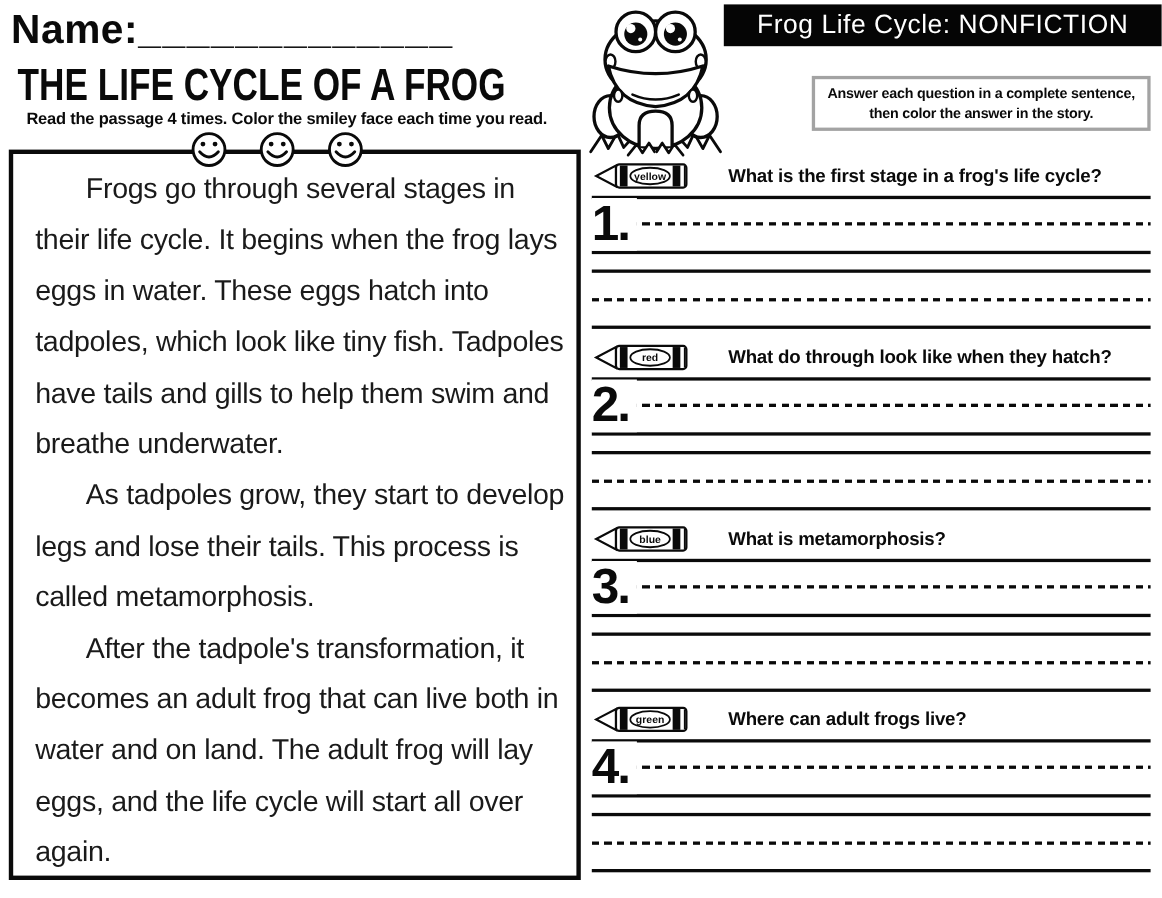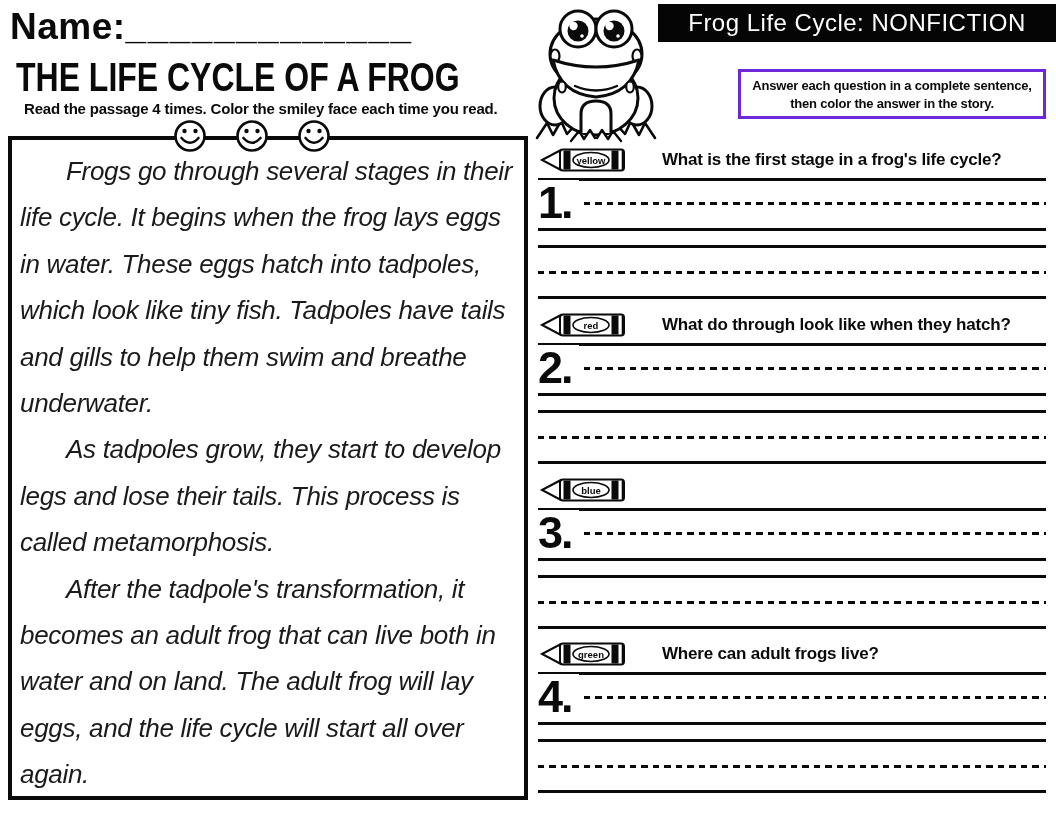"Answer each question in a" .instruction-box { border: 3px solid #6d28d9 -> 3px solid #a3a3a3 }
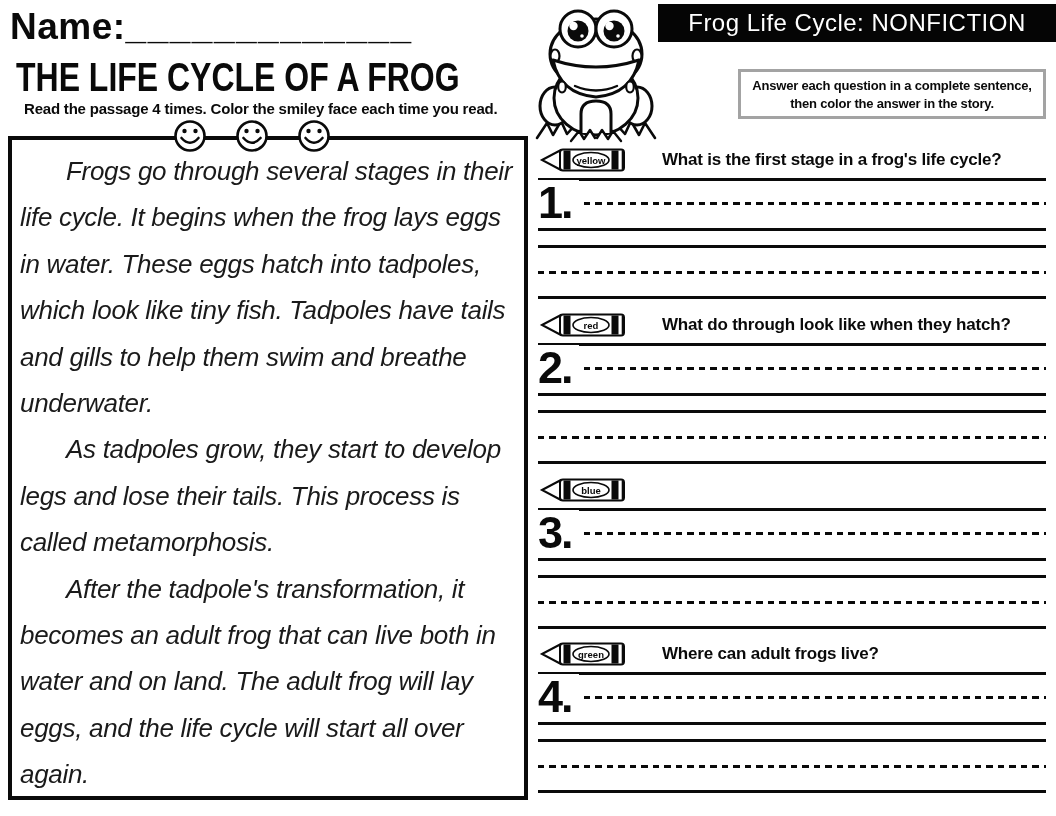"Frogs go through several stages" .passage-box { font-style: italic -> none; padding: 8px 6px 0 8px -> 8px 6px 0 20px }
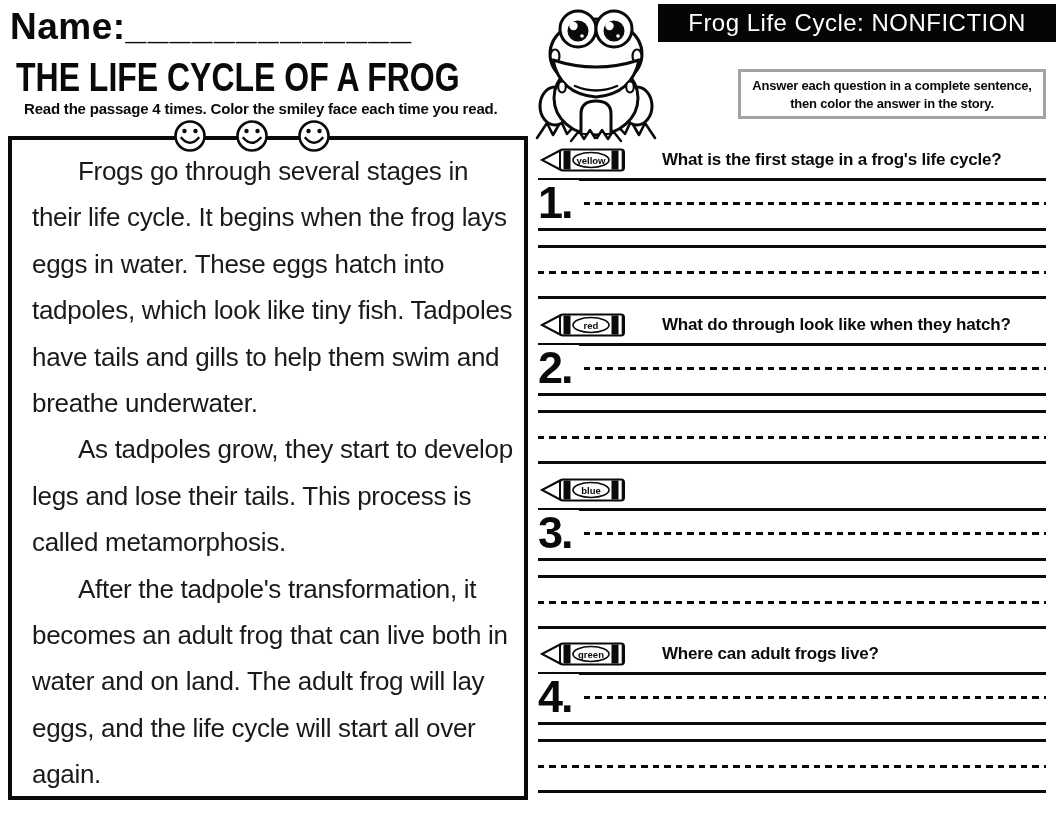"What is metamorphosis?" span.qtext { html: none -> <span>What is metamorphosis?</span> }
